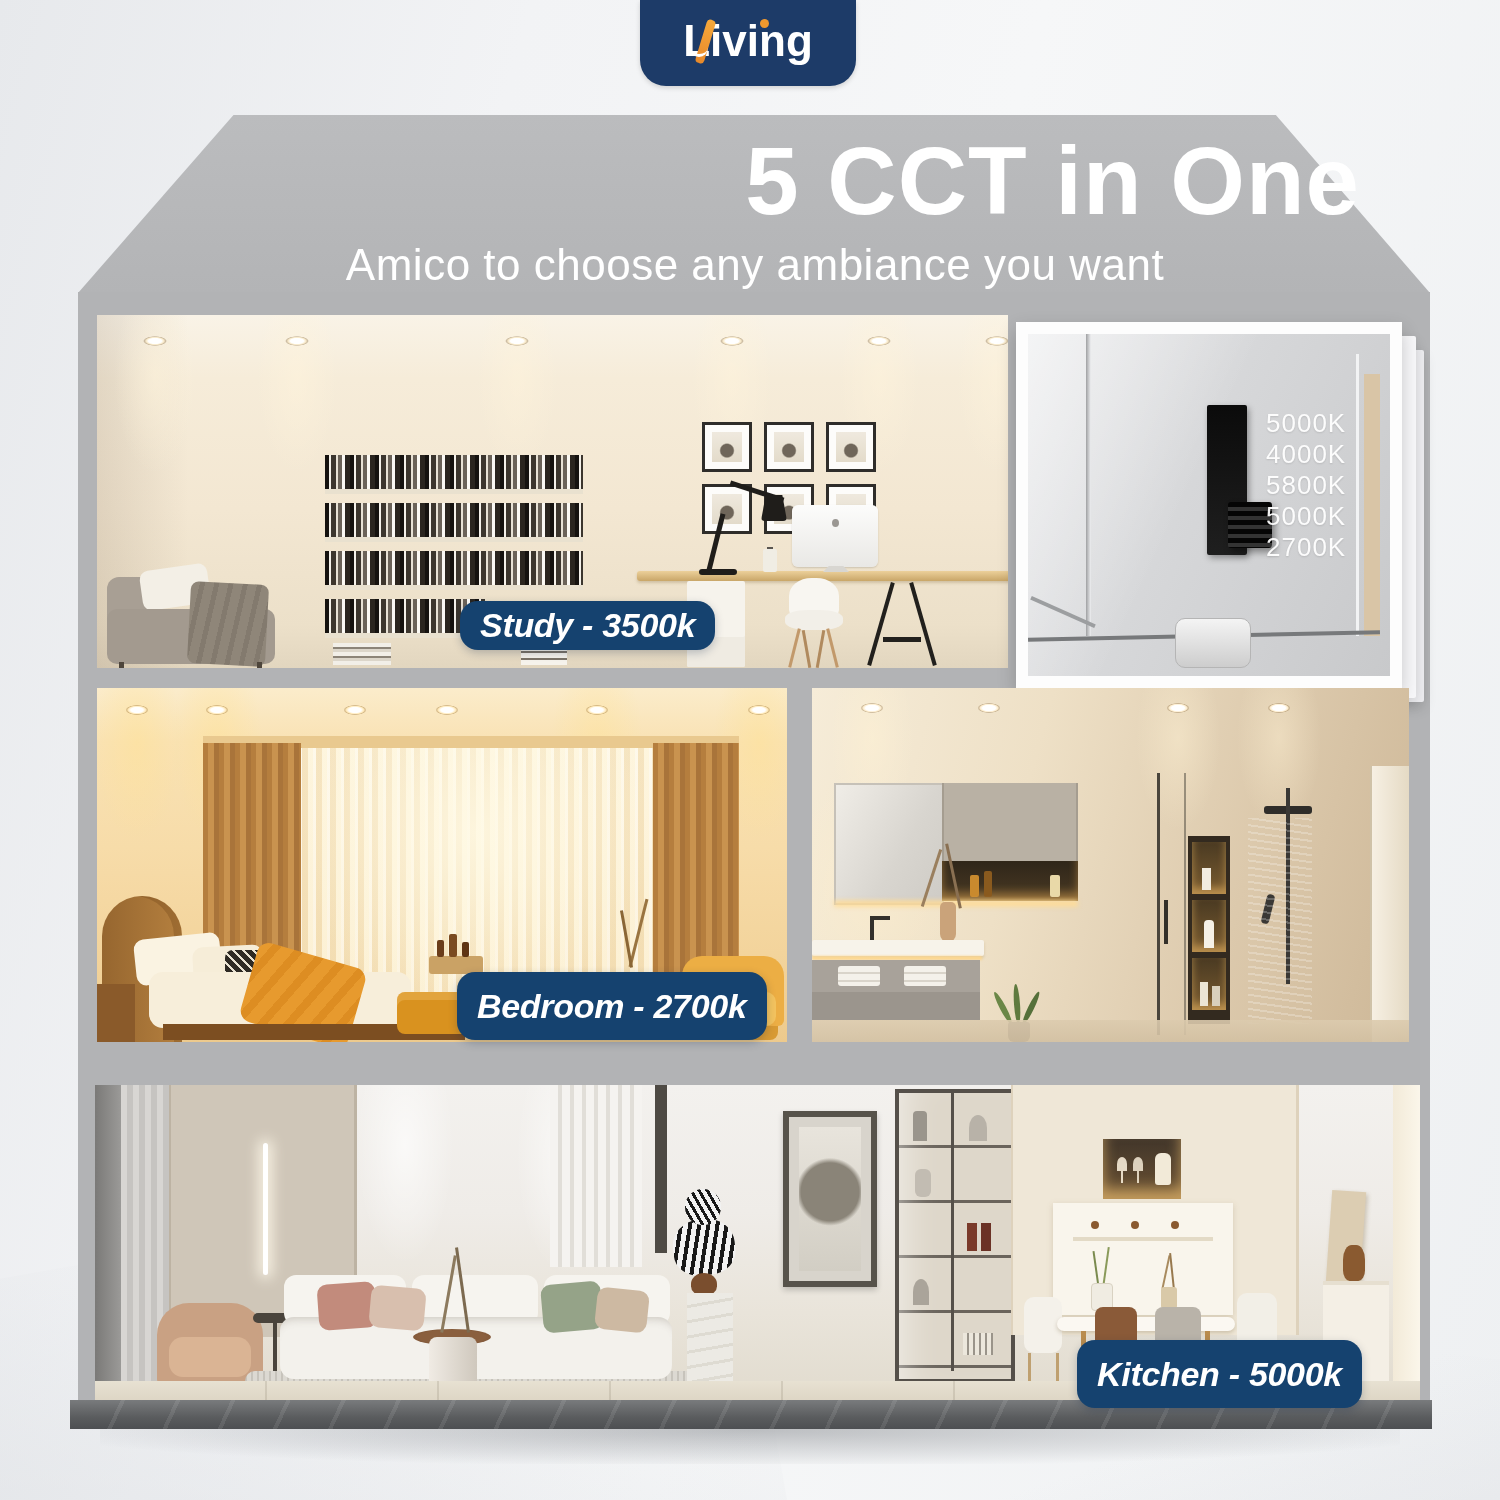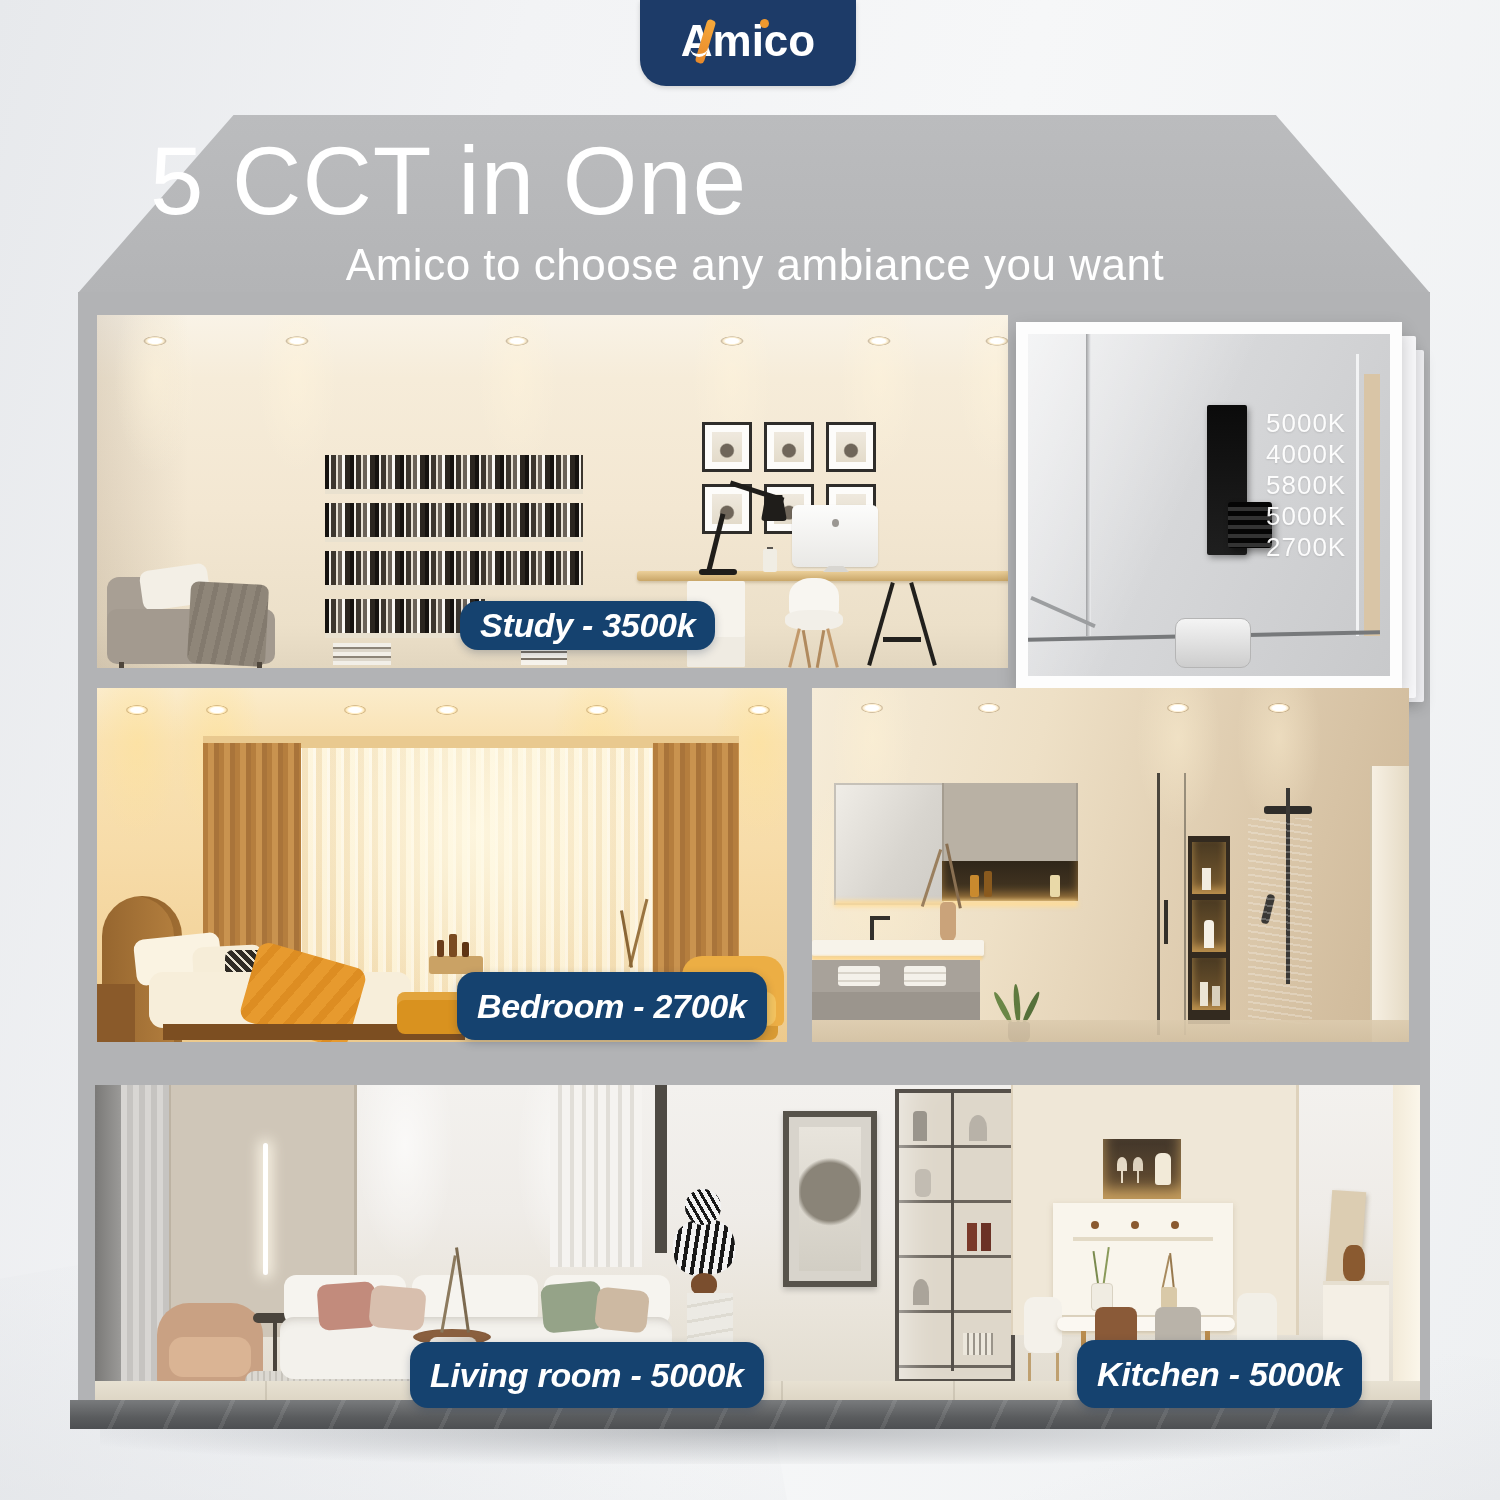"Amico" span.logo-word { text: Amico -> Living }
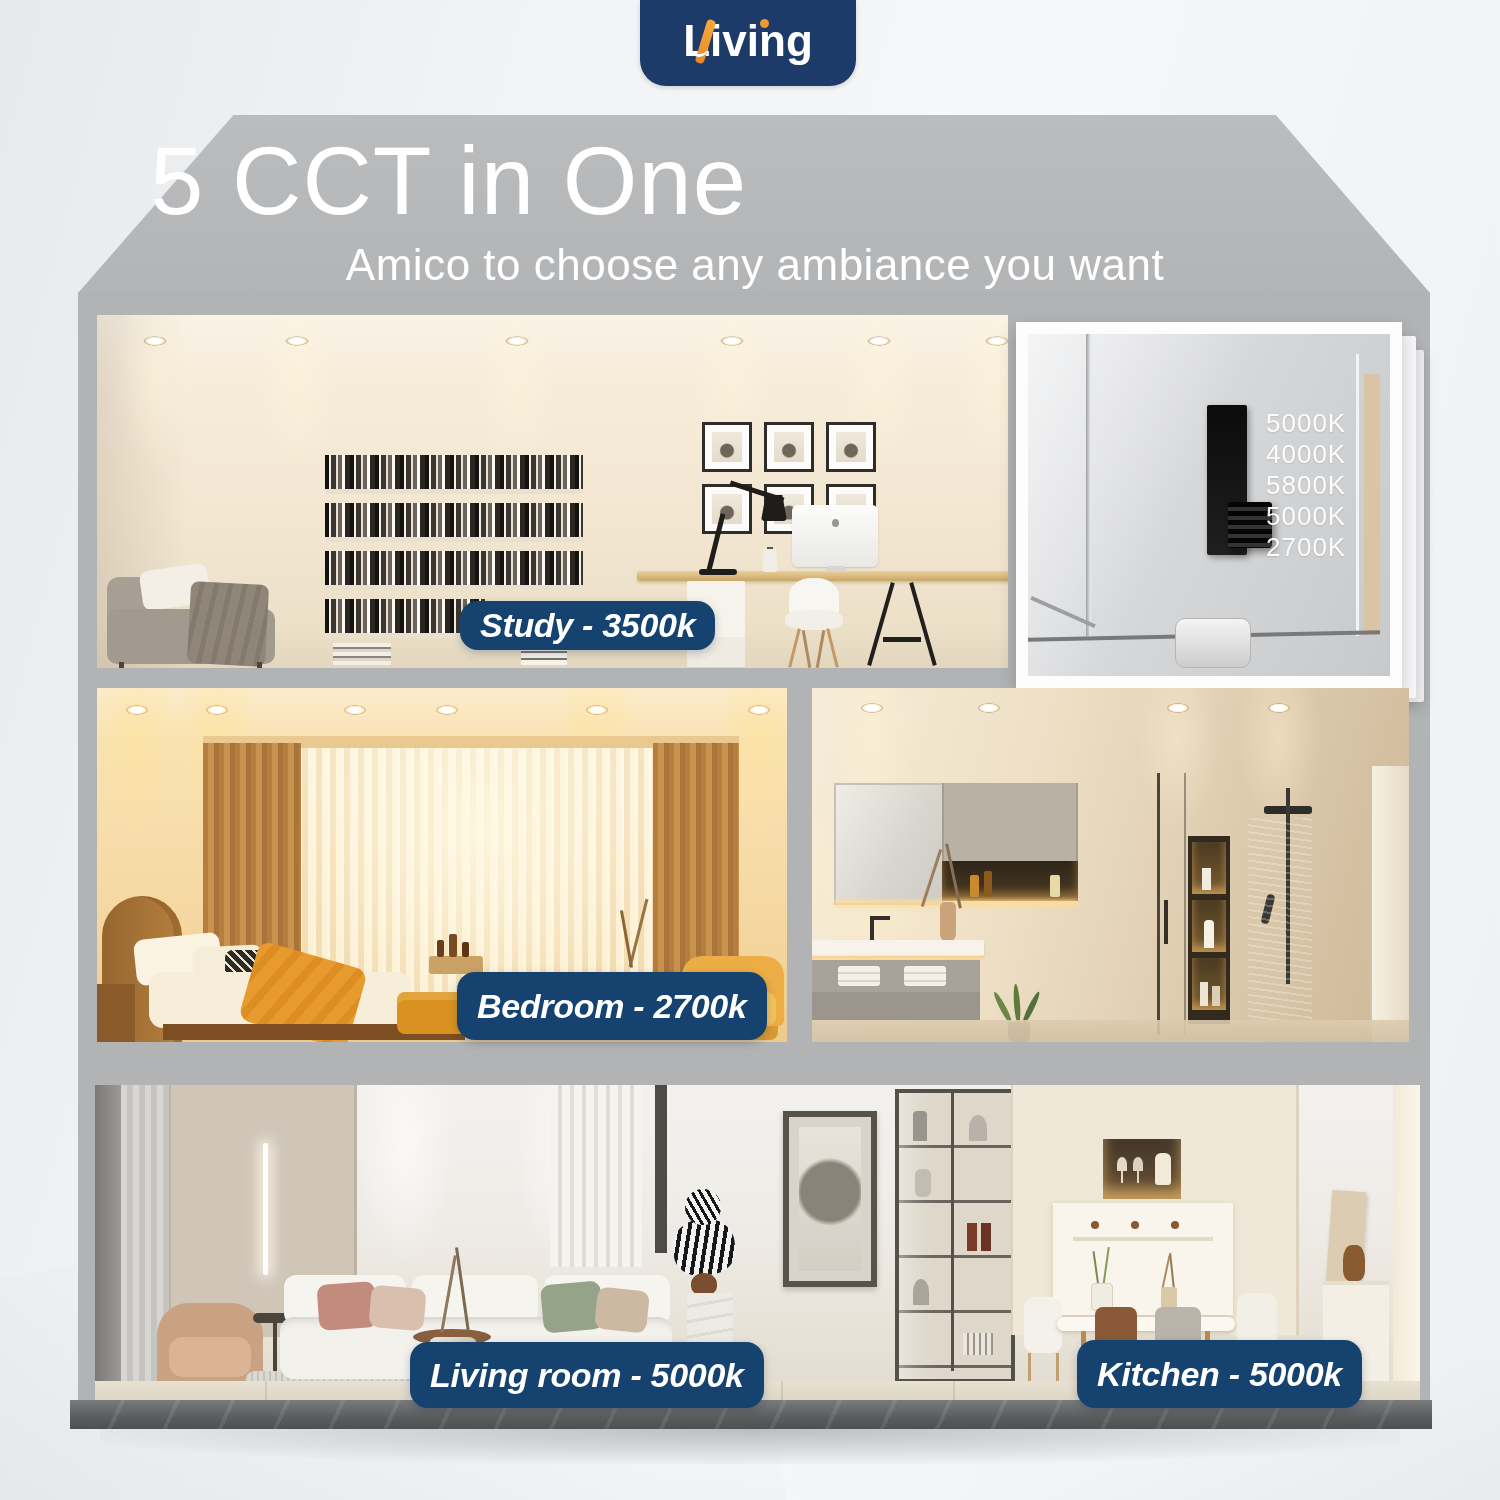"5 CCT in One" .title { font-weight: 400 -> 700; text-align: left -> right }
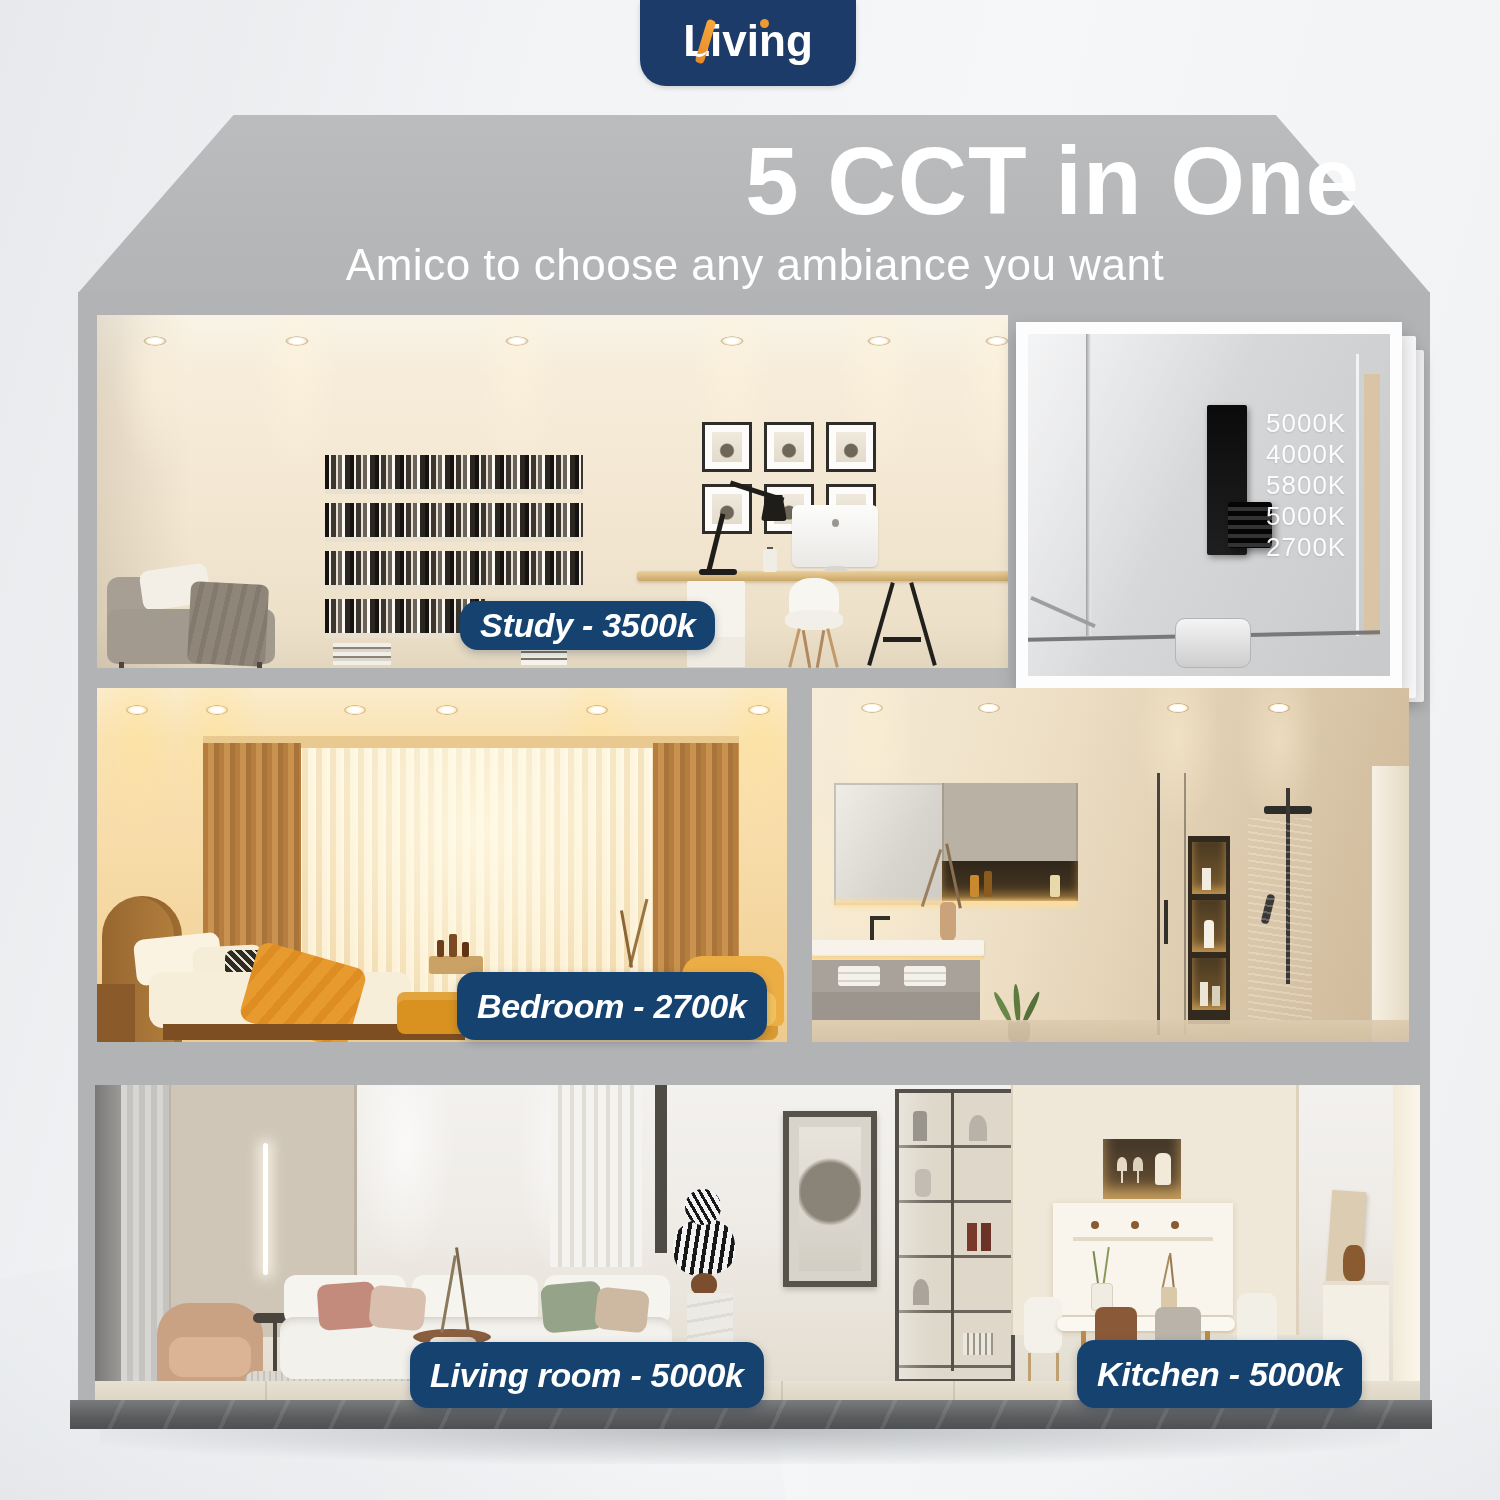"Living room - 5000k" div.room-label { html: <div>Living room - 5000k</div> -> none }
